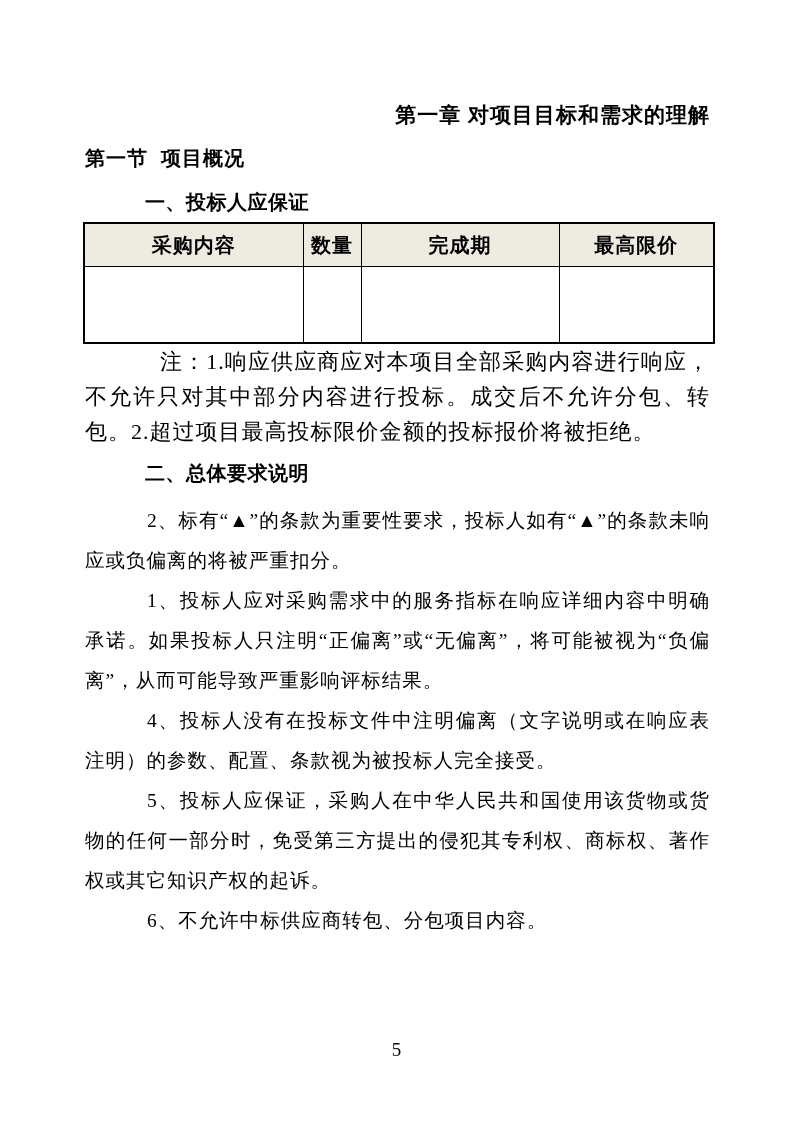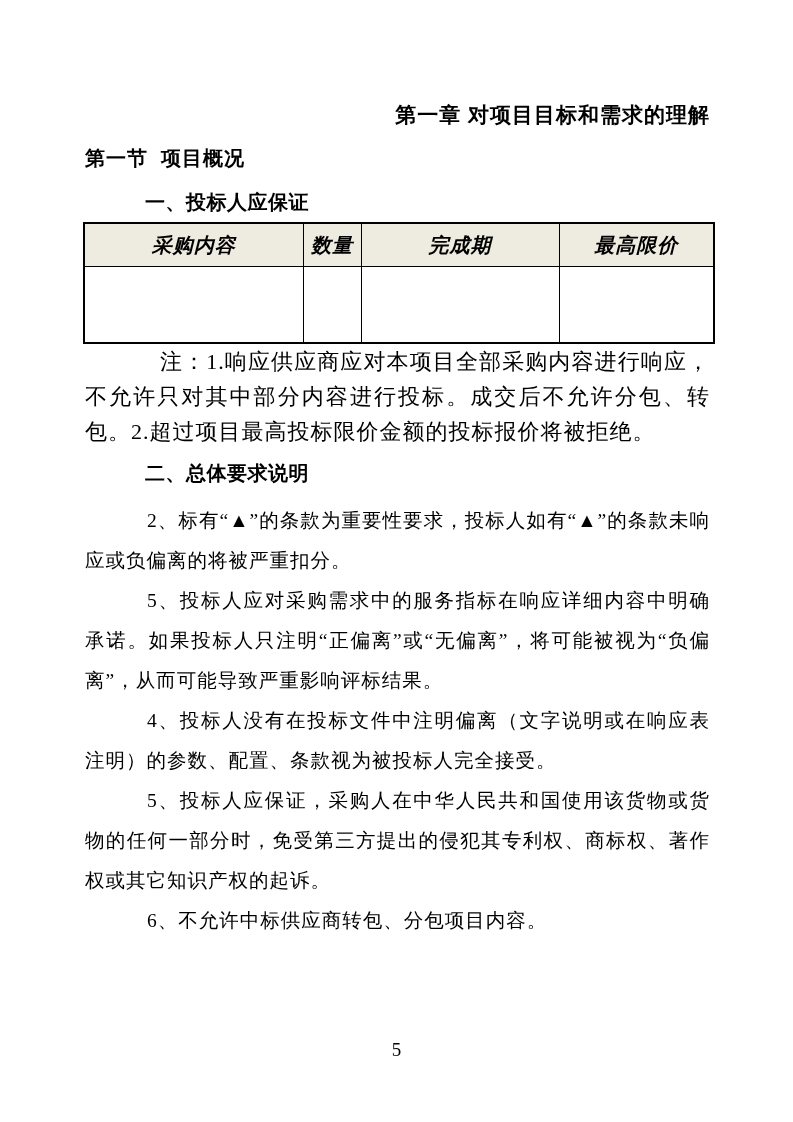"采购内容" table.proc-table th, table.proc-table td { font-style: italic -> none }
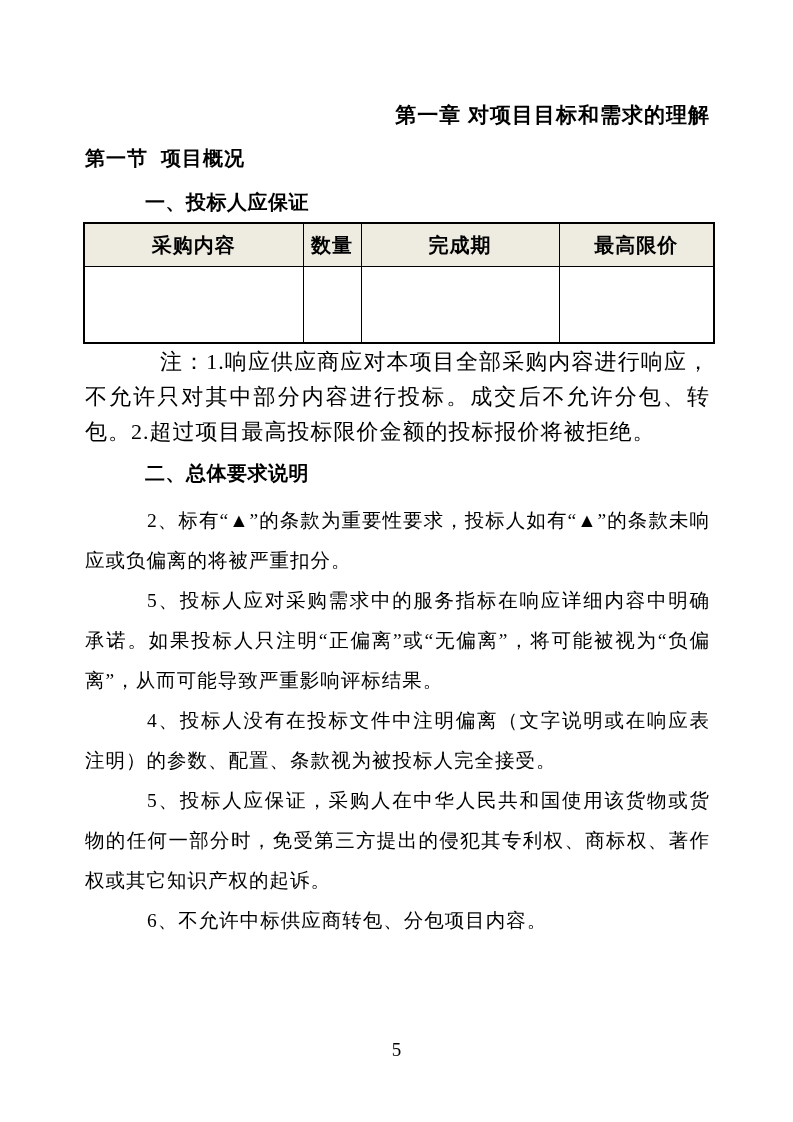"5、投标人应对采购需求中的服务指标在响应详细内容中明确承诺。如果投标人只注明“正" p.clause { text: 5 -> 1 }
